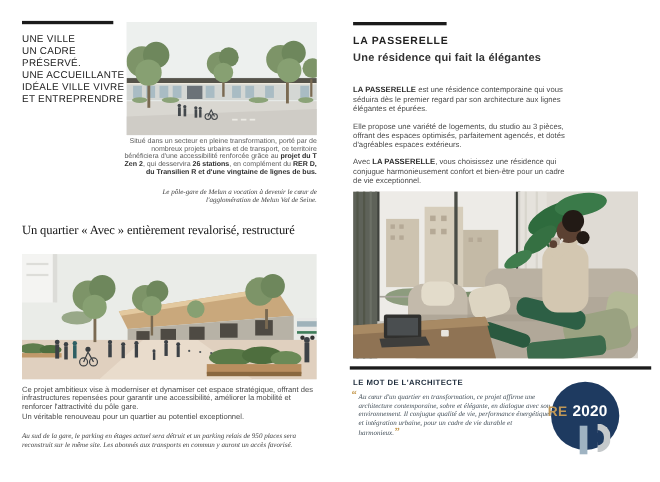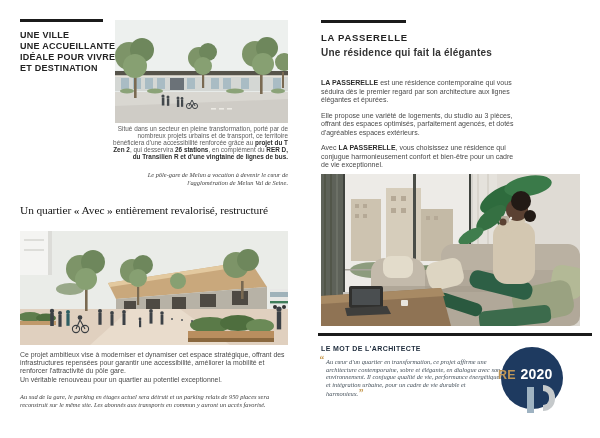"UNE VILLE" #intro-block { font-weight: bold -> normal }
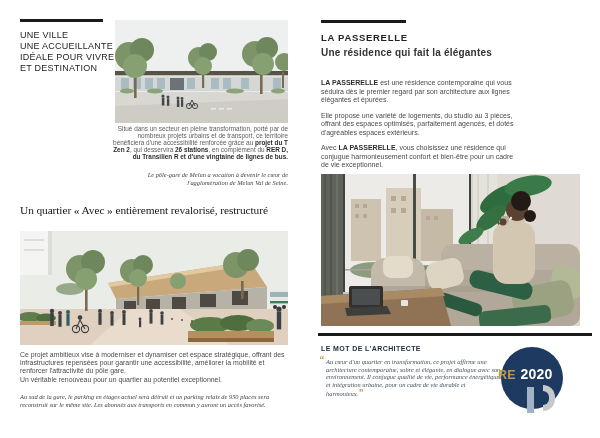"UN CADRE PRÉSERVÉ." div { html: none -> <div>UN CADRE PRÉSERVÉ.</div> }
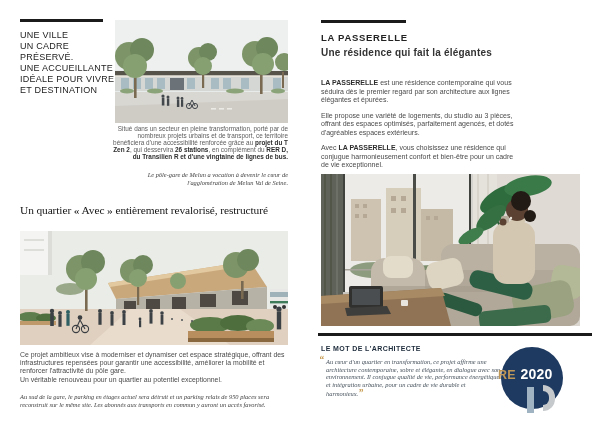"IDÉALE POUR VIVRE" div { text: POUR -> VILLE }
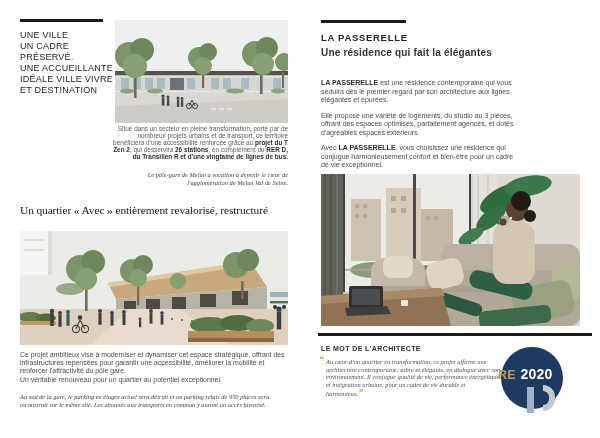"ET DESTINATION" div { text: DESTINATION -> ENTREPRENDRE }
